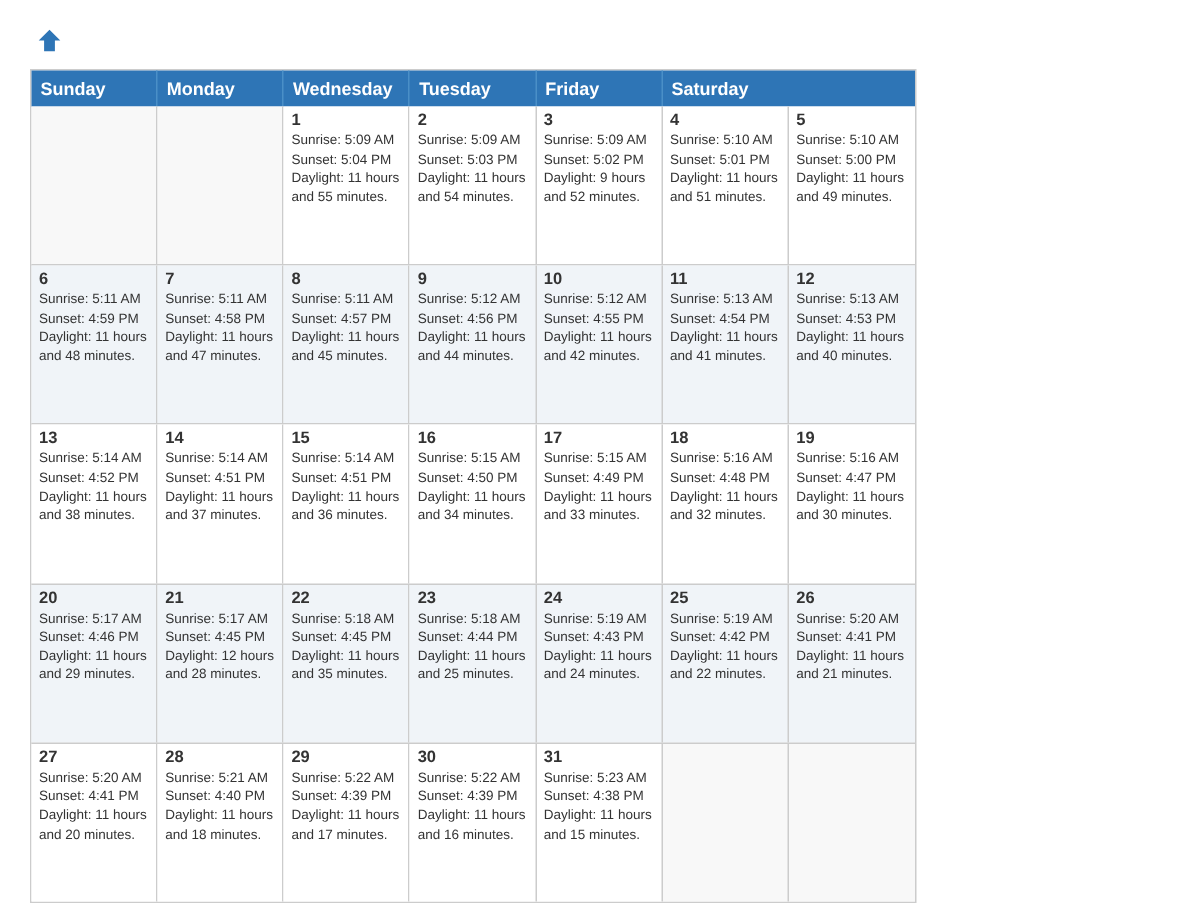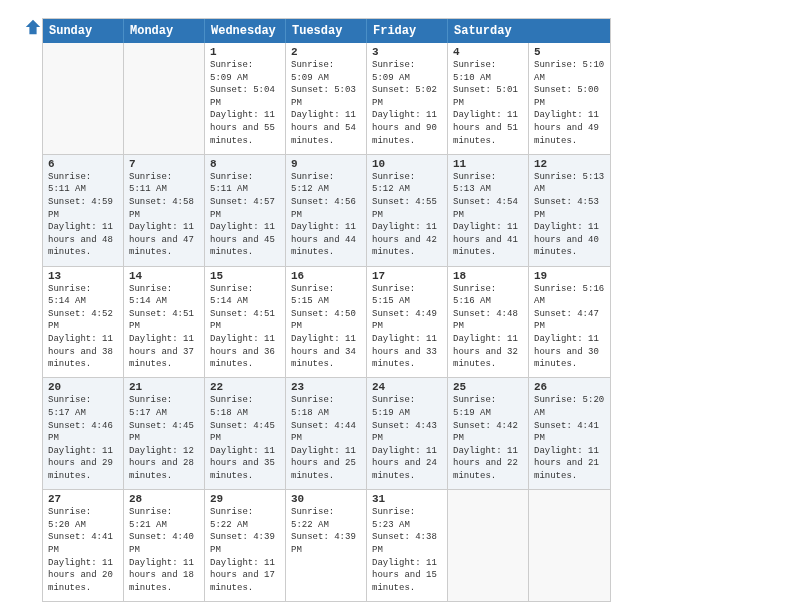"Sunday" .page { flex-direction: row -> column; font-family: Liberation Mono, monospace -> none }
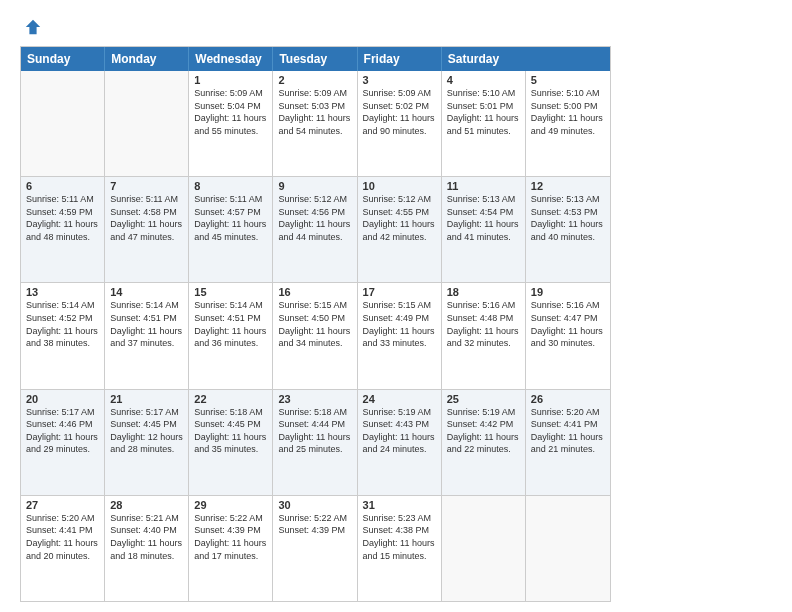"Daylight: 11 hours and 90" div.cell-line { text: 11 hours and 90 -> 9 hours and 52 }
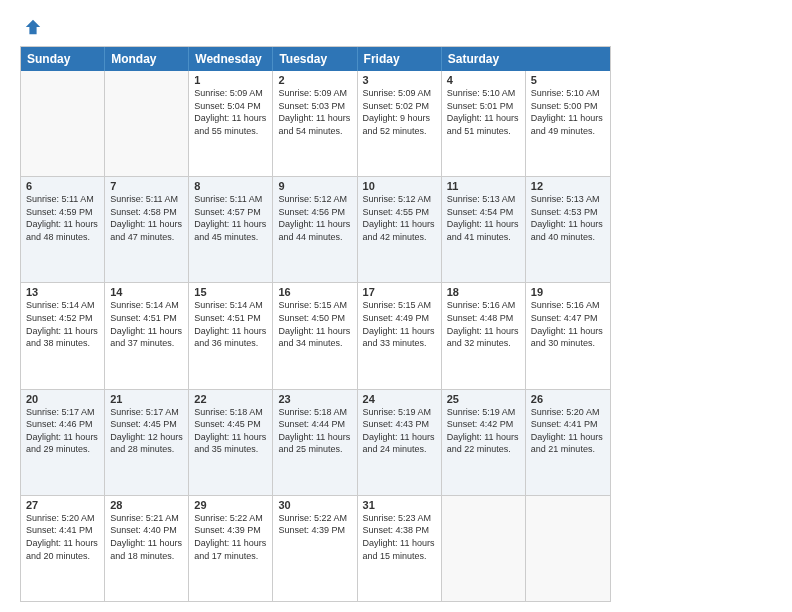"Daylight: 11 hours and 16" div.cell-line { html: none -> <div>Daylight: 11 hours and 16 minutes.</div> }
